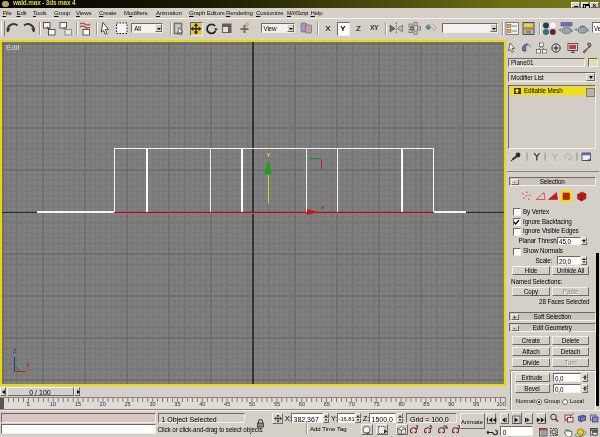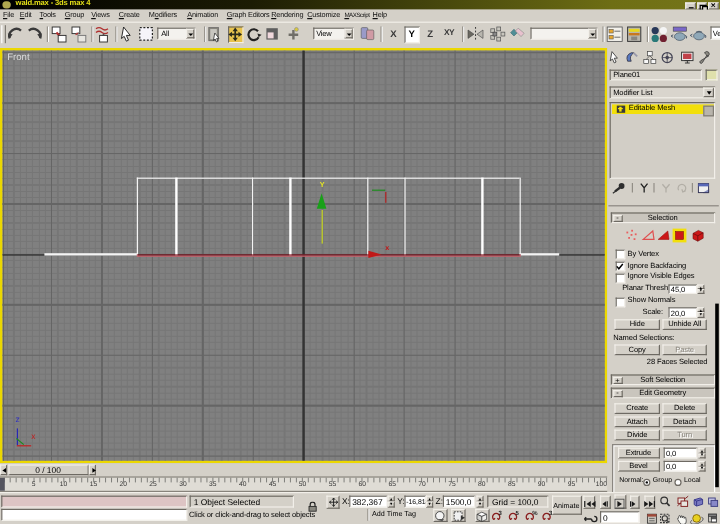"Front" div.abs { text: Front -> Edit }
